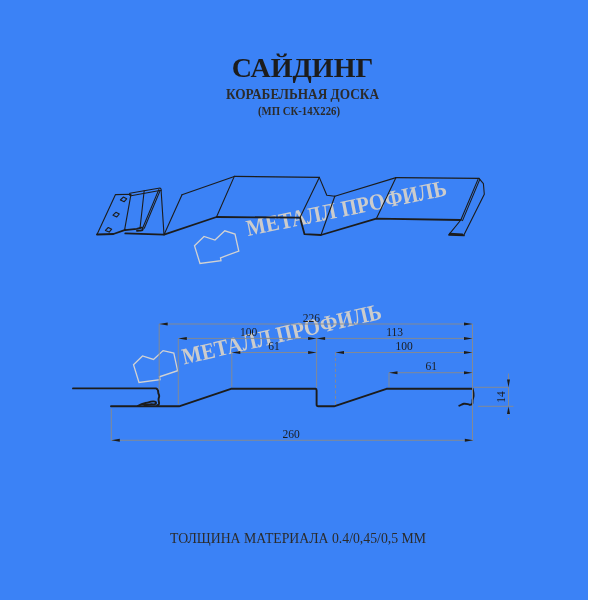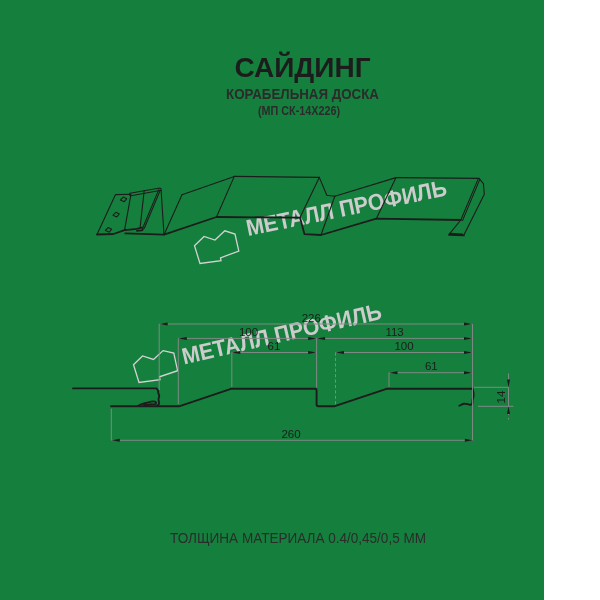"САЙДИНГ" #page { background: #15803d -> #3b82f6; font-family: Liberation Sans, sans-serif -> Liberation Serif, serif; width: 544px -> 588px }
